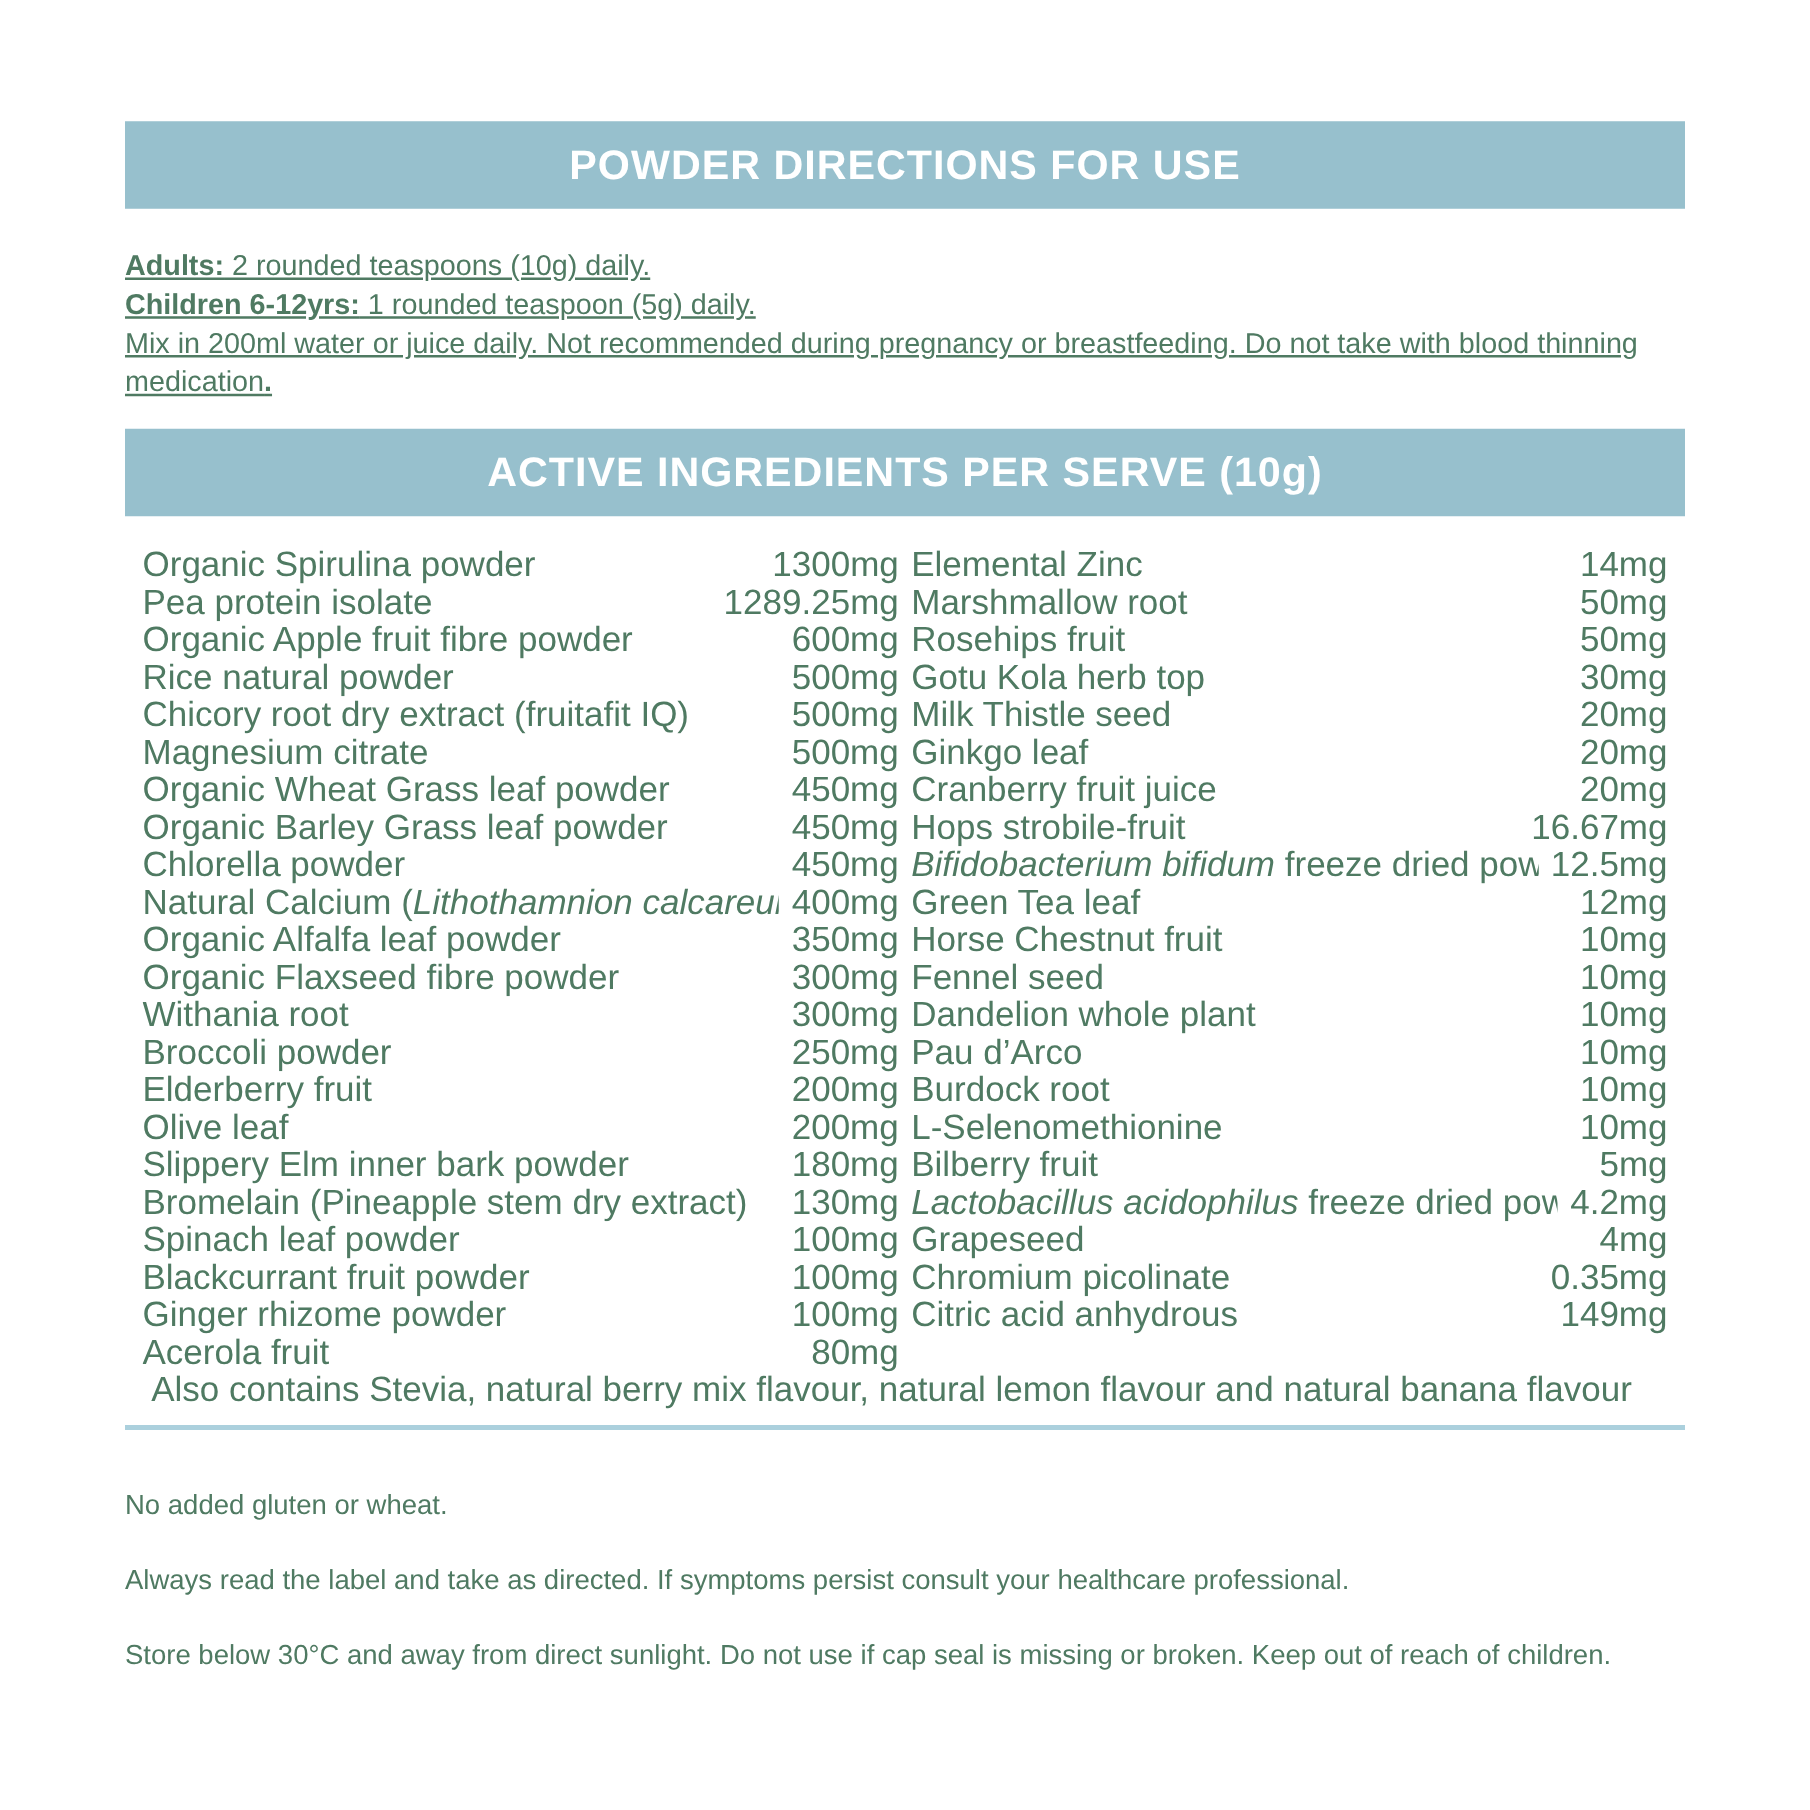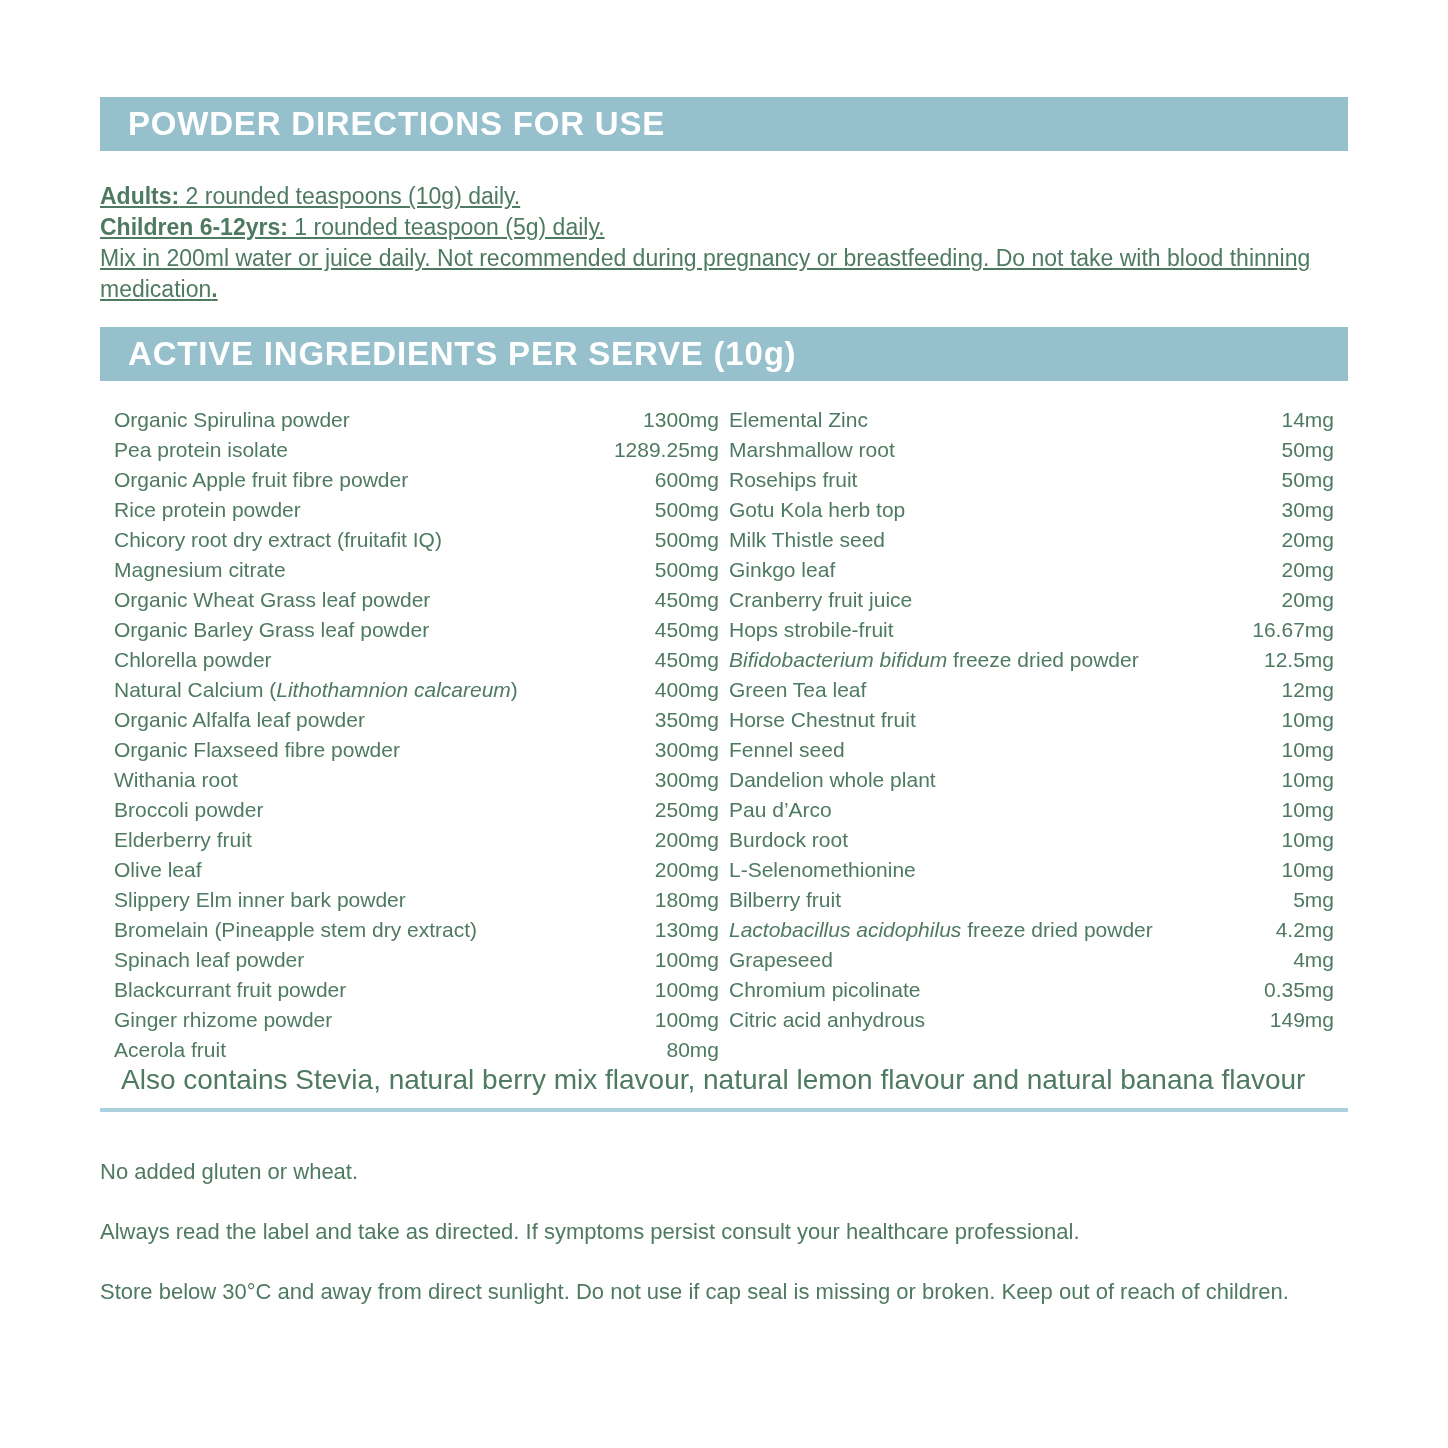"POWDER DIRECTIONS FOR USE" .banner { height: 54px -> 70px; justify-content: none -> center; padding: 0 28px -> 0 43px }
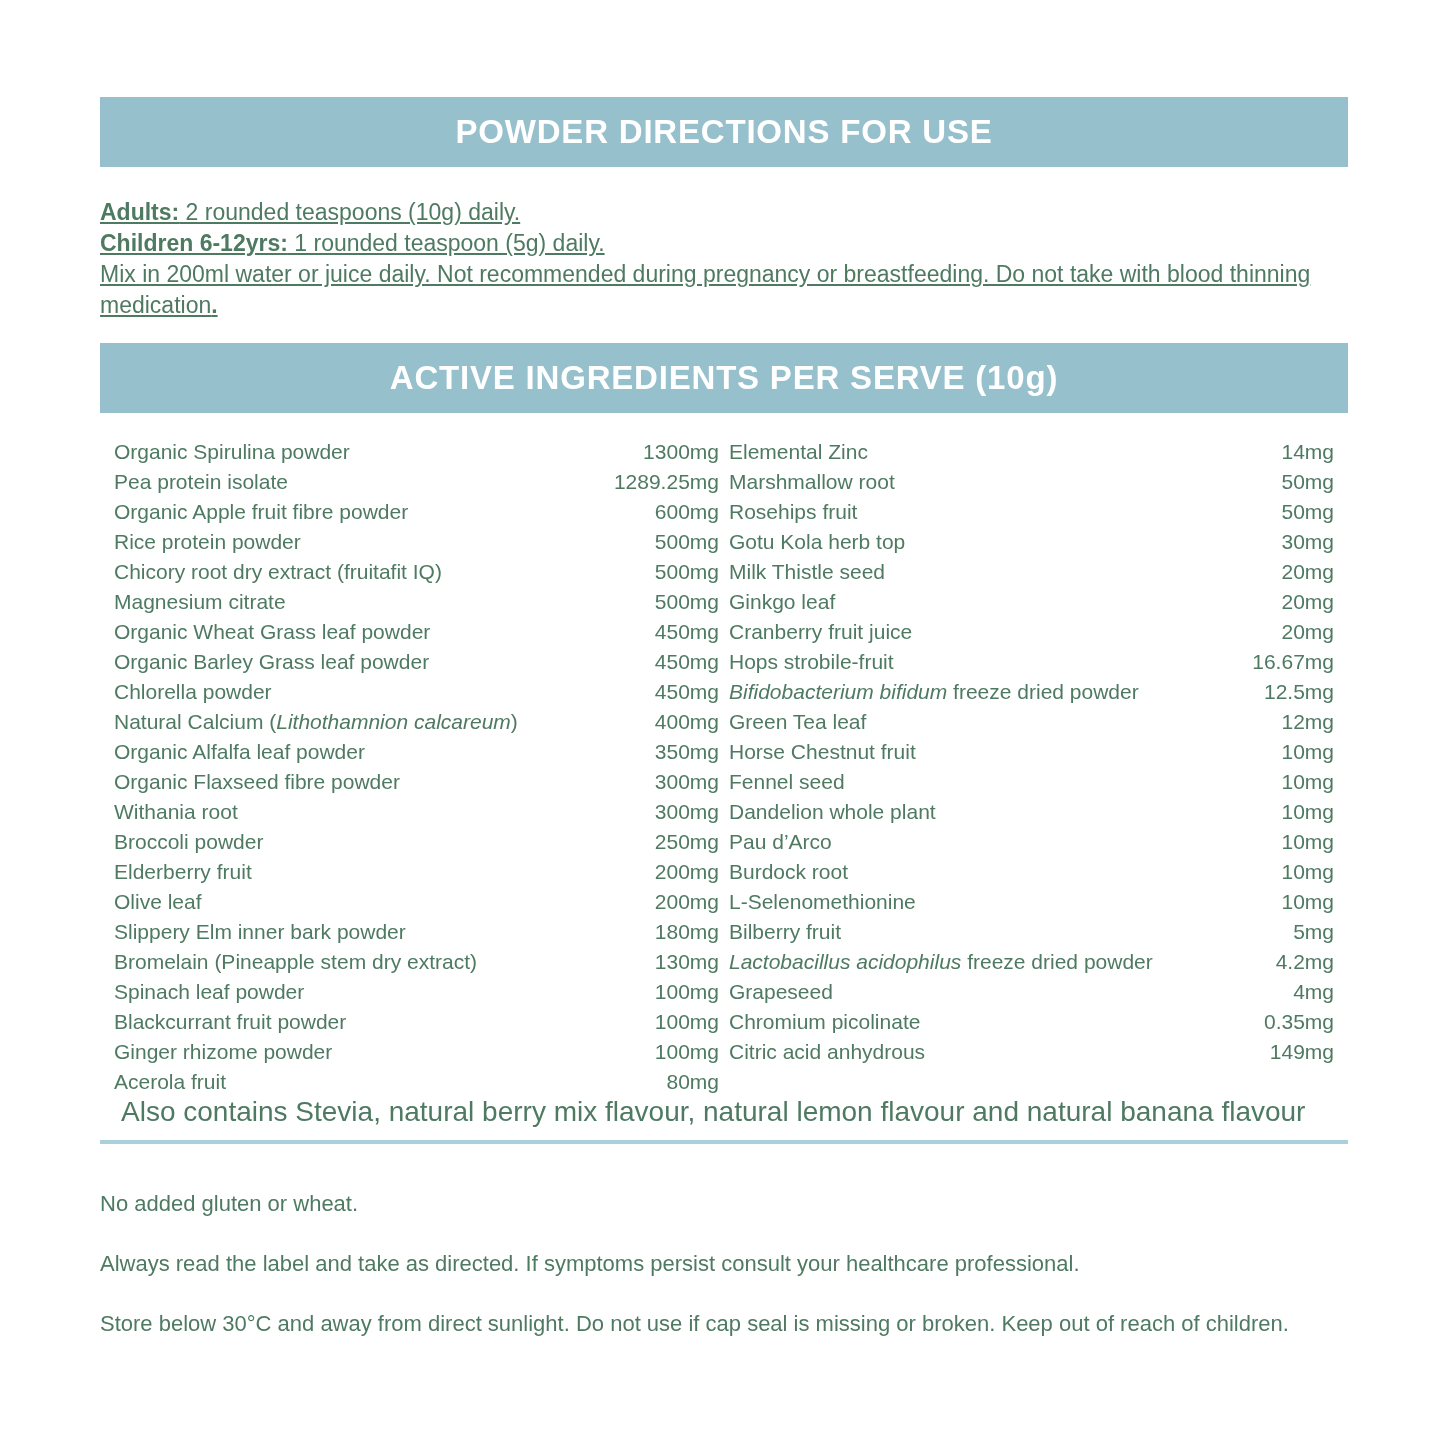"Organic Spirulina powder" .ingredients { font-size: 21px -> 28px }
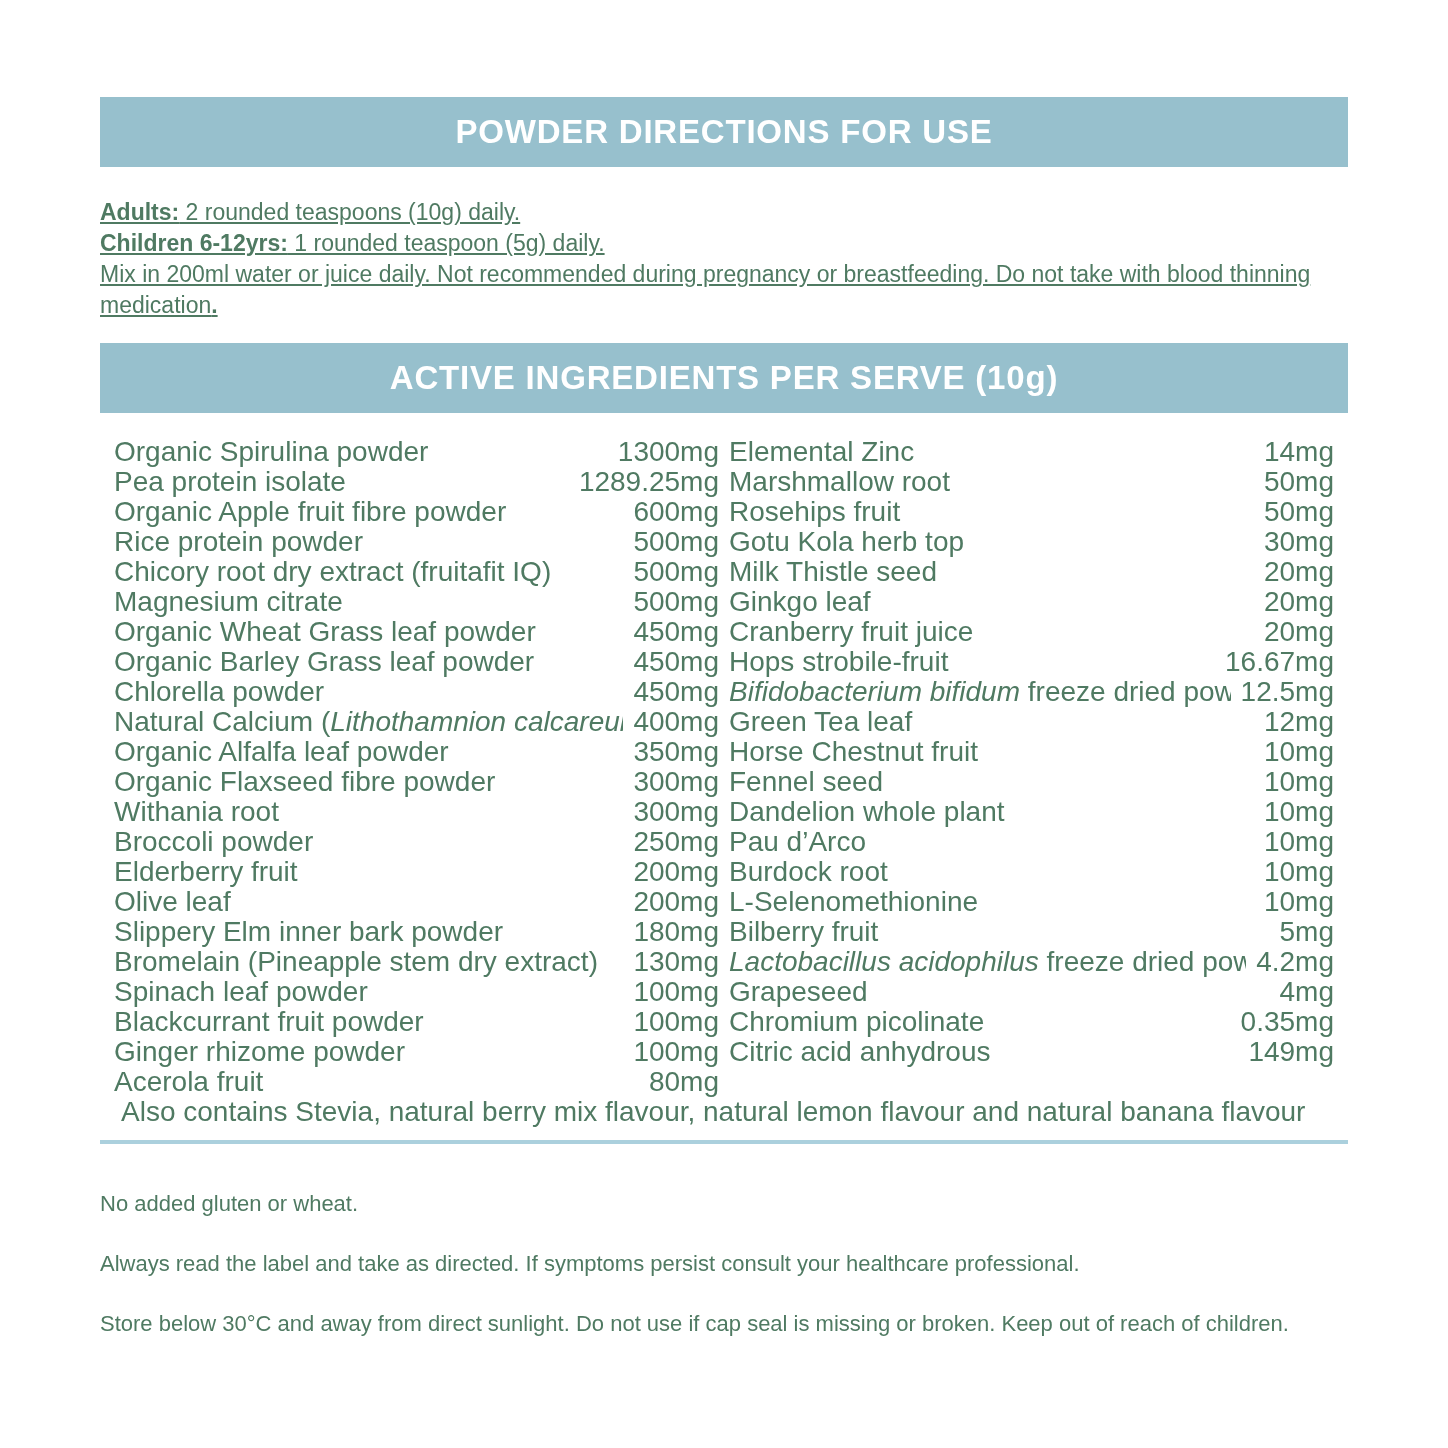"Rice protein powder" span.ing-name { text: protein -> natural }
